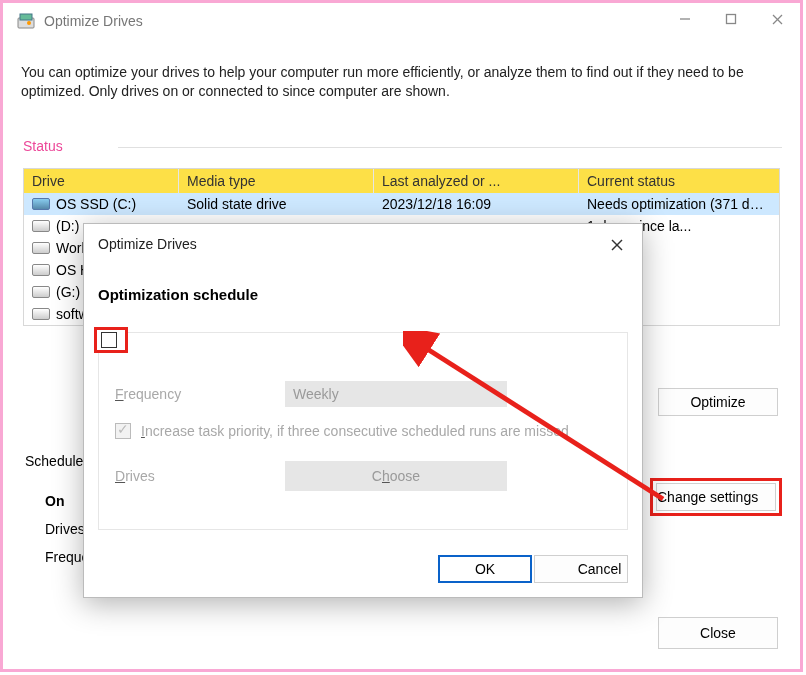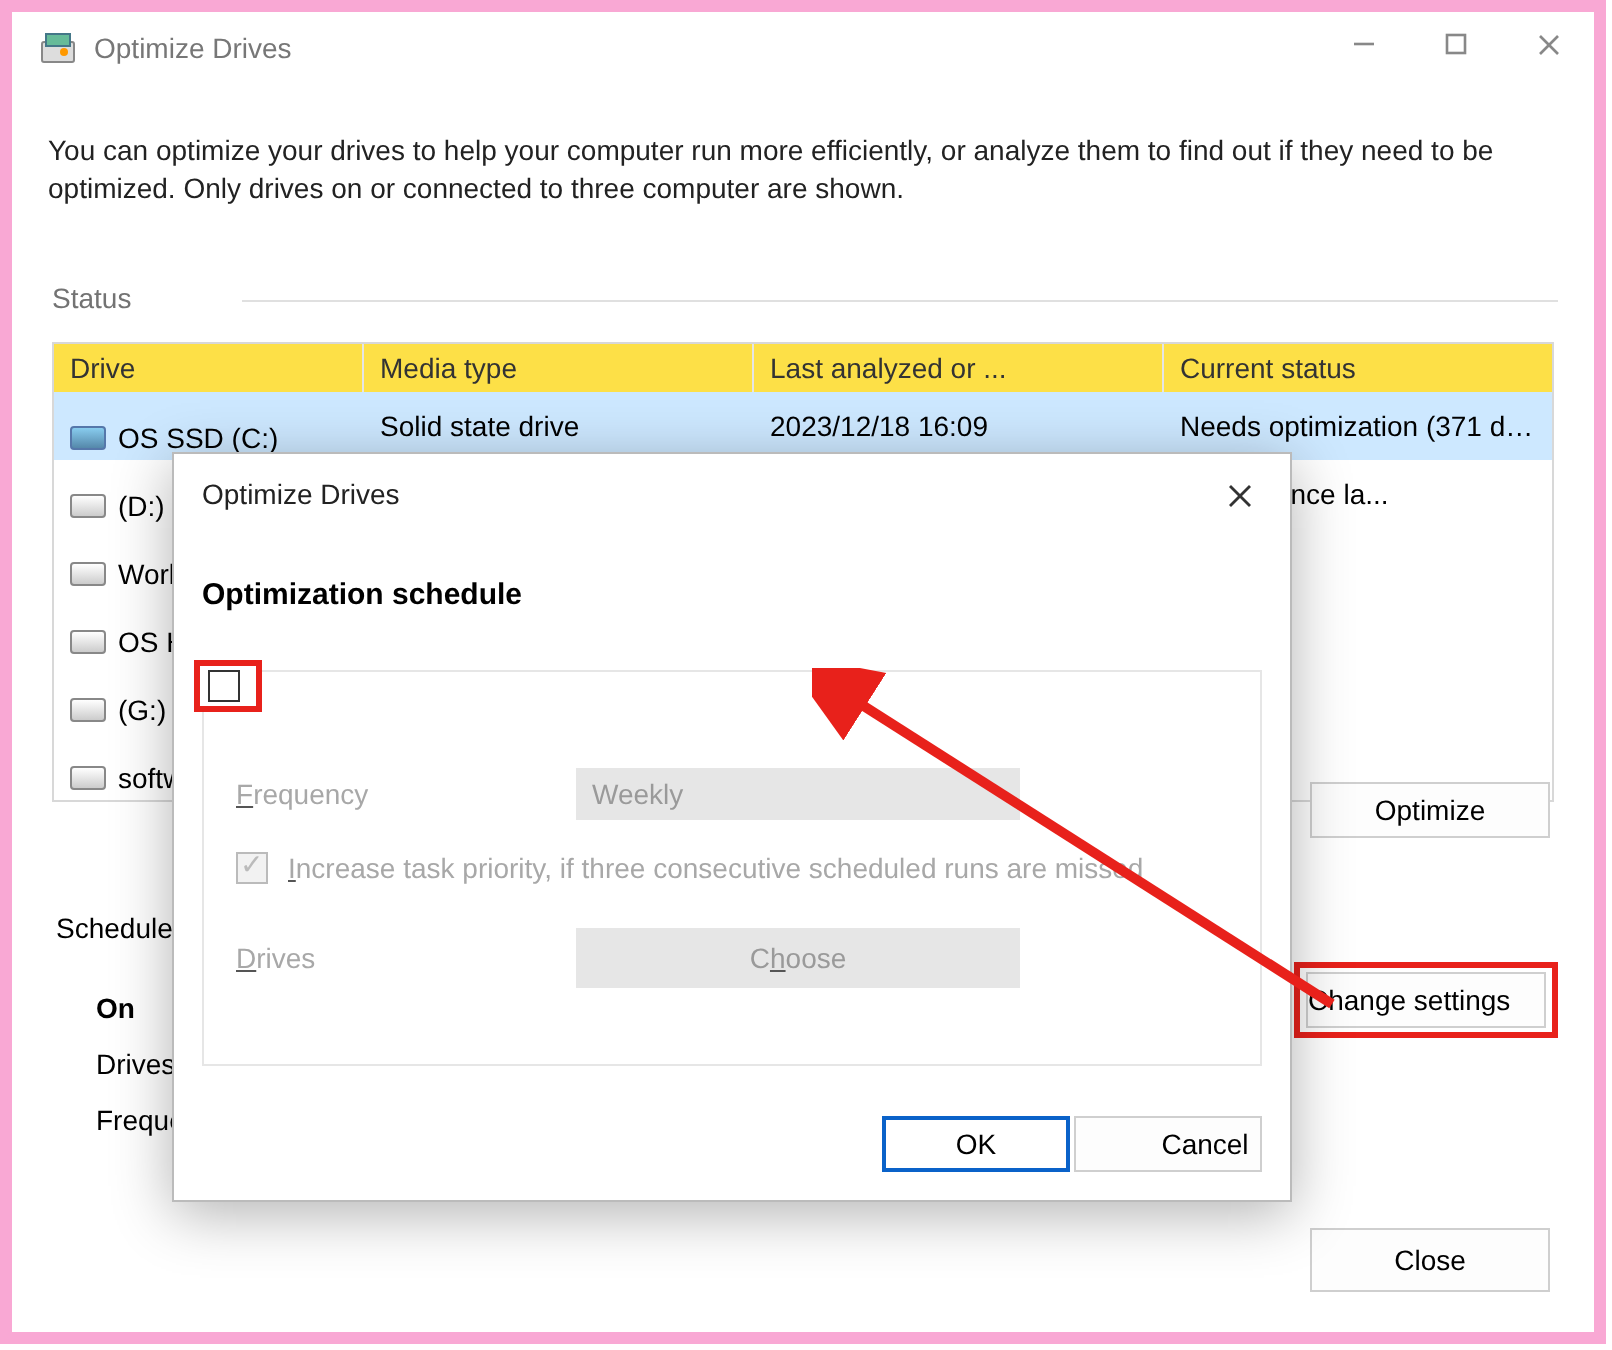"Optimize Drives" .outer-border { border: 6px solid #f9a8d4 -> 3px solid #f9a8d4 }
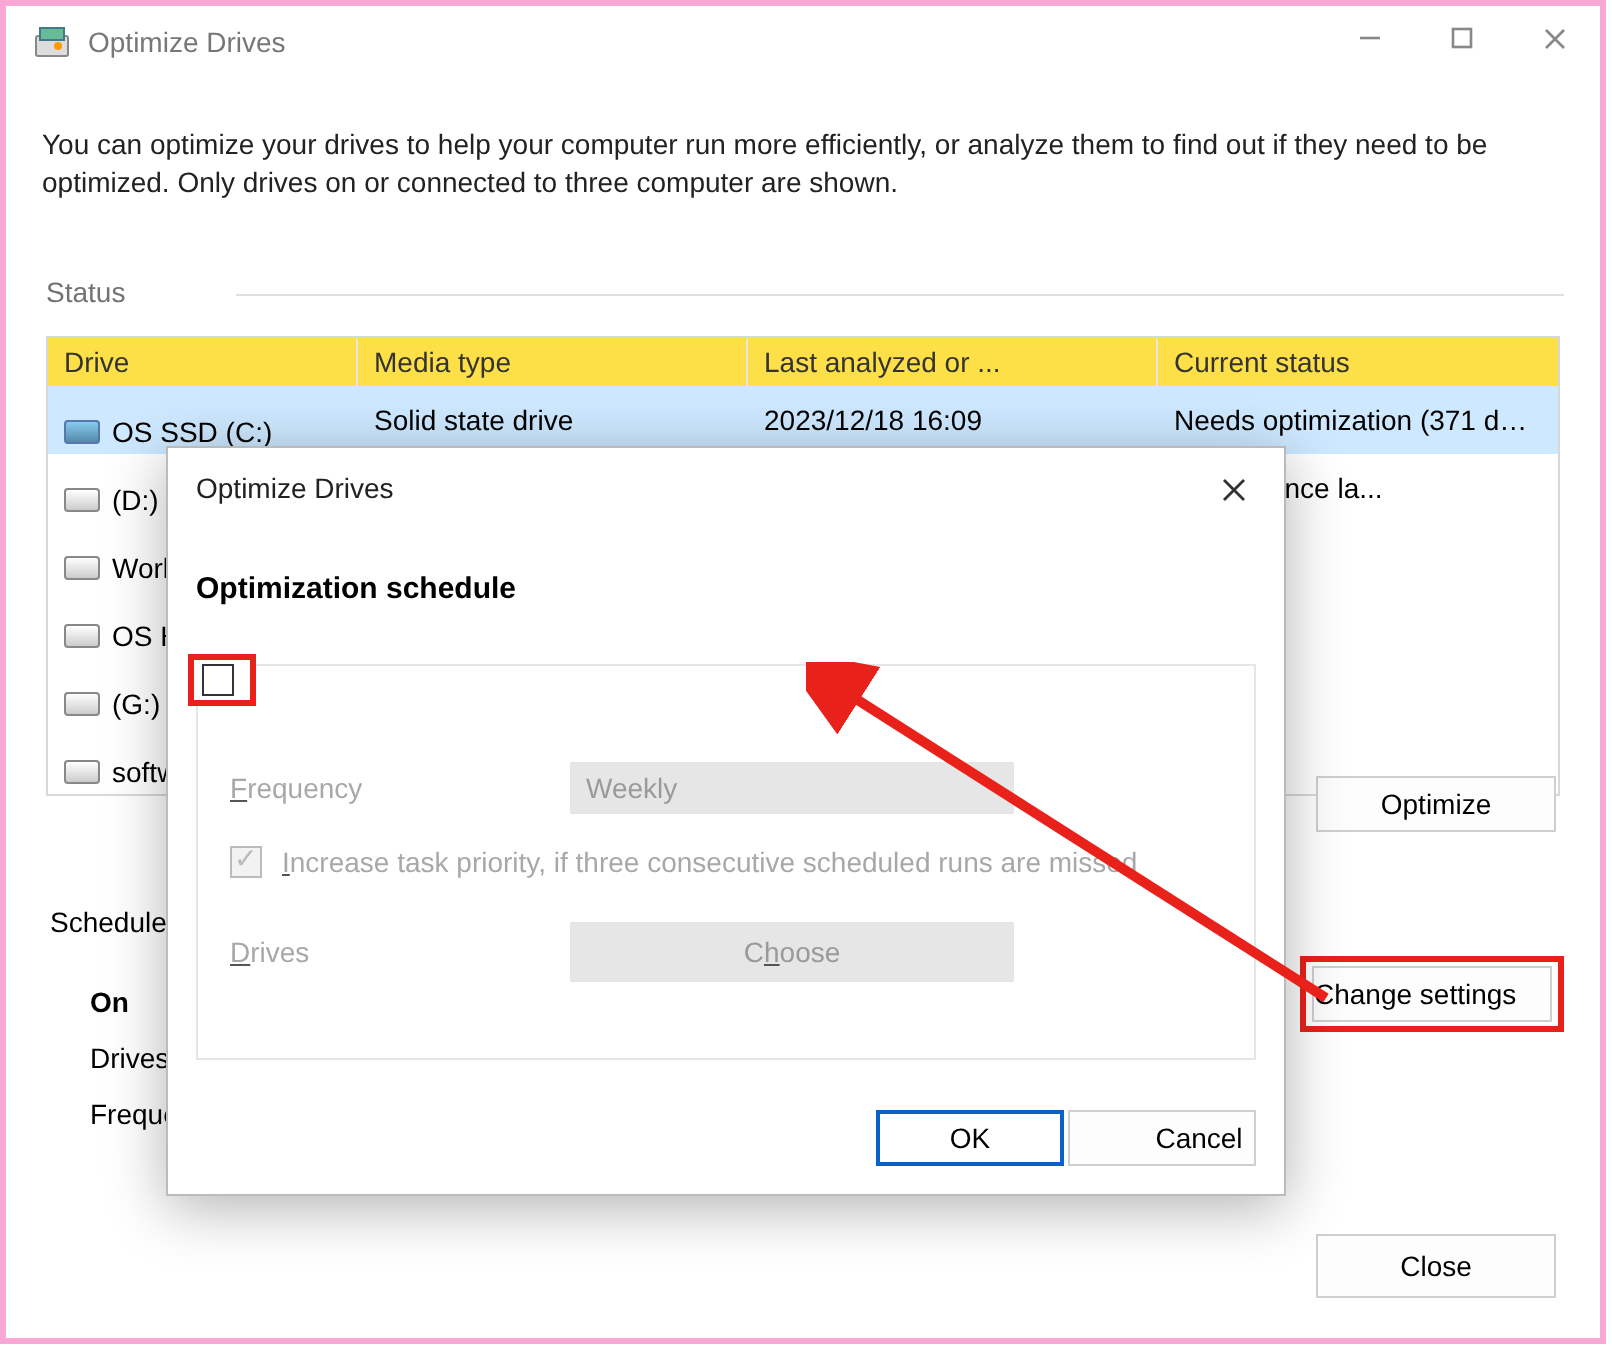"You can optimize your drives" div.desc { text: three -> since }
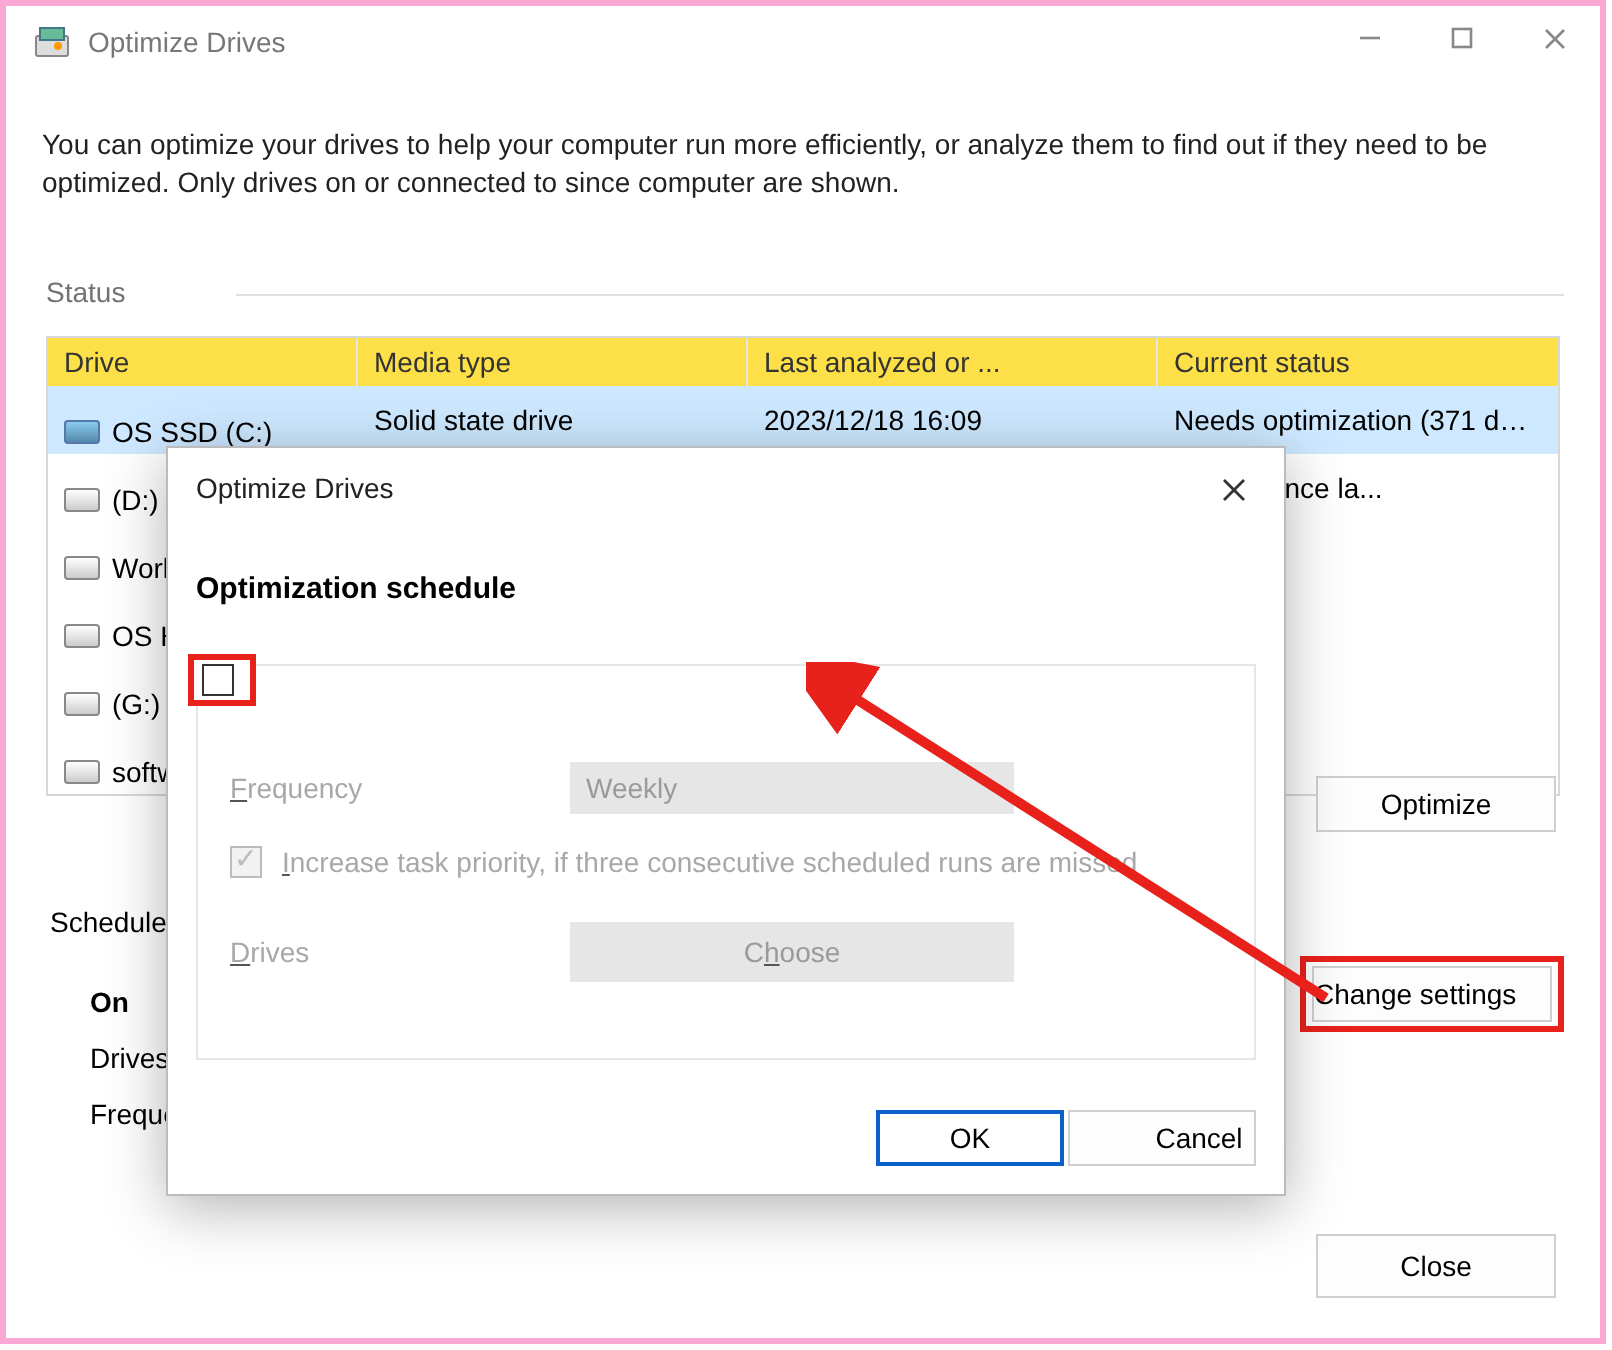"Status" .status-label { color: #737373 -> #ec4899 }
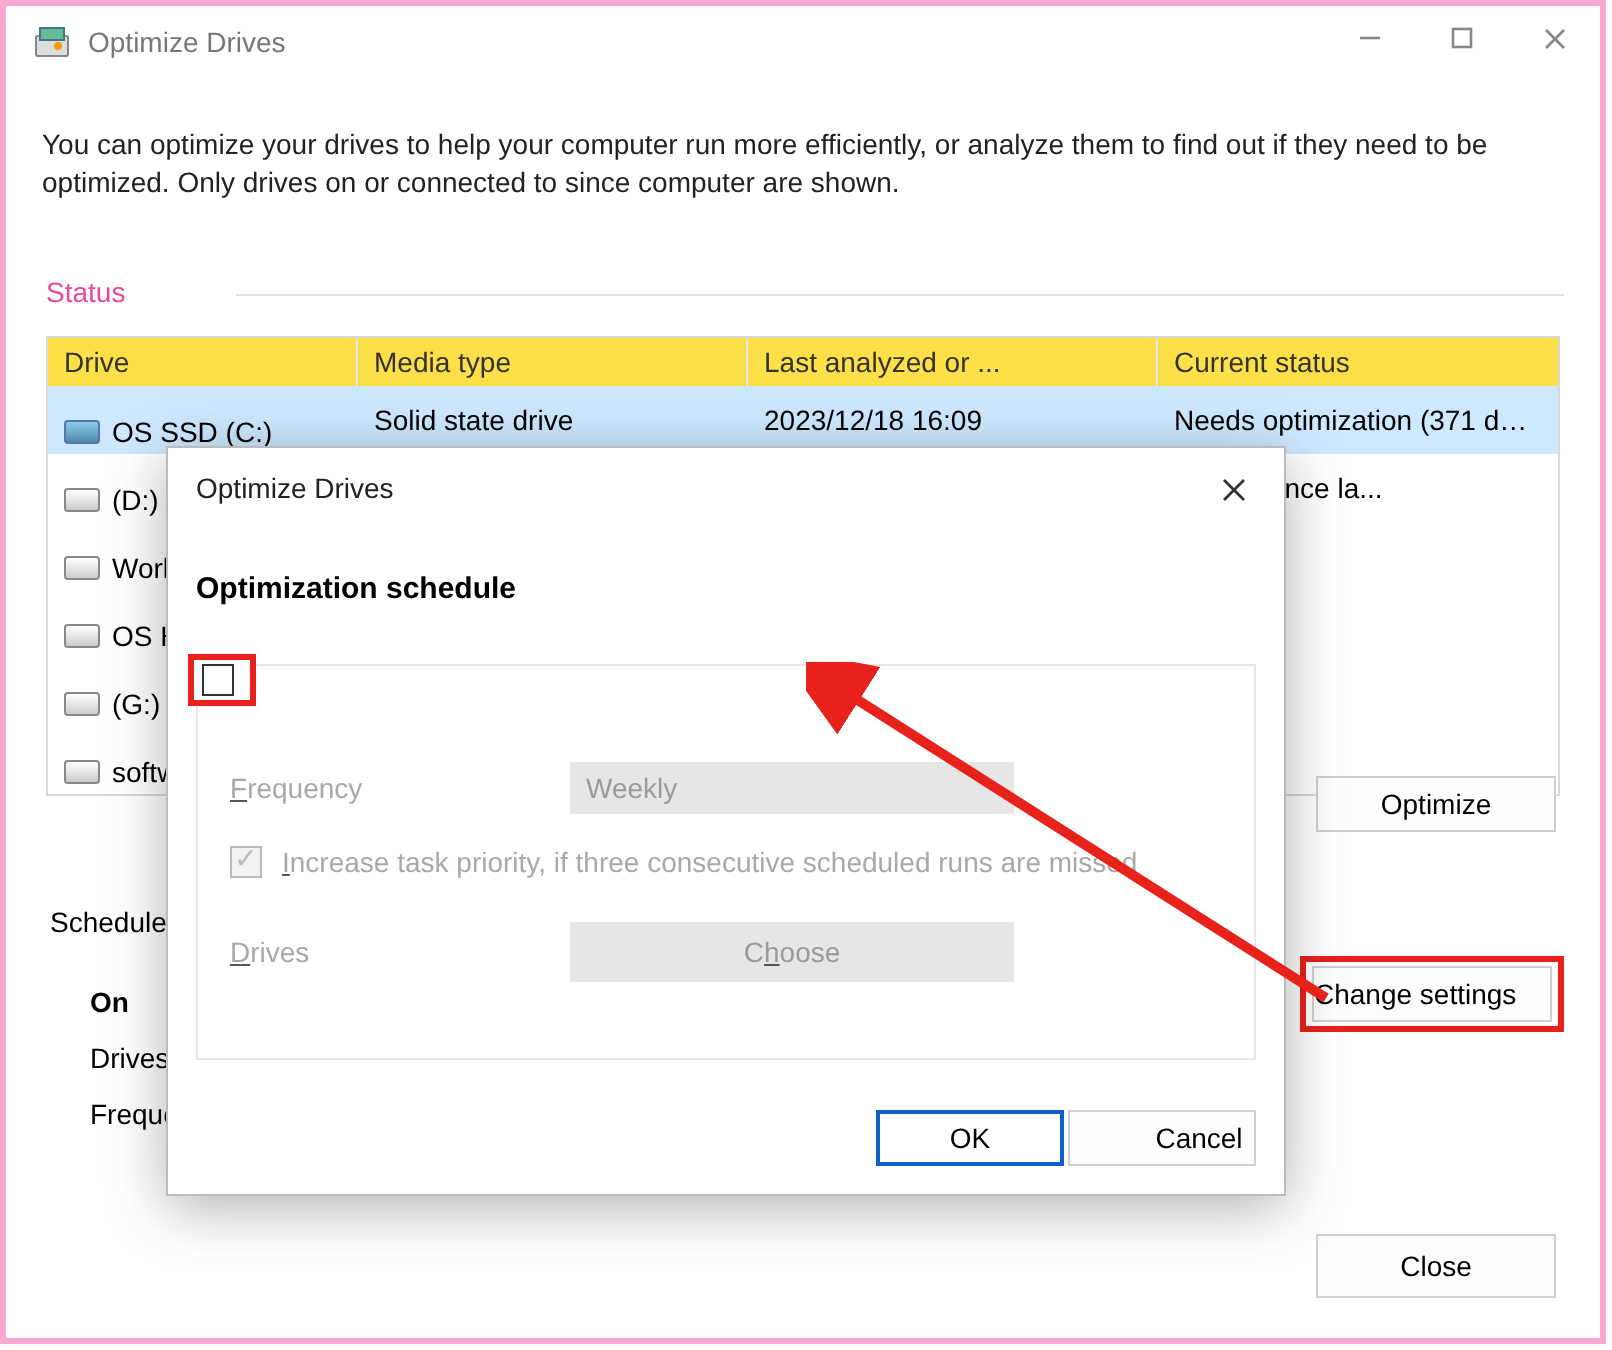"OS SSD (C:)" .dc.c1 { margin-top: 12px -> none }
